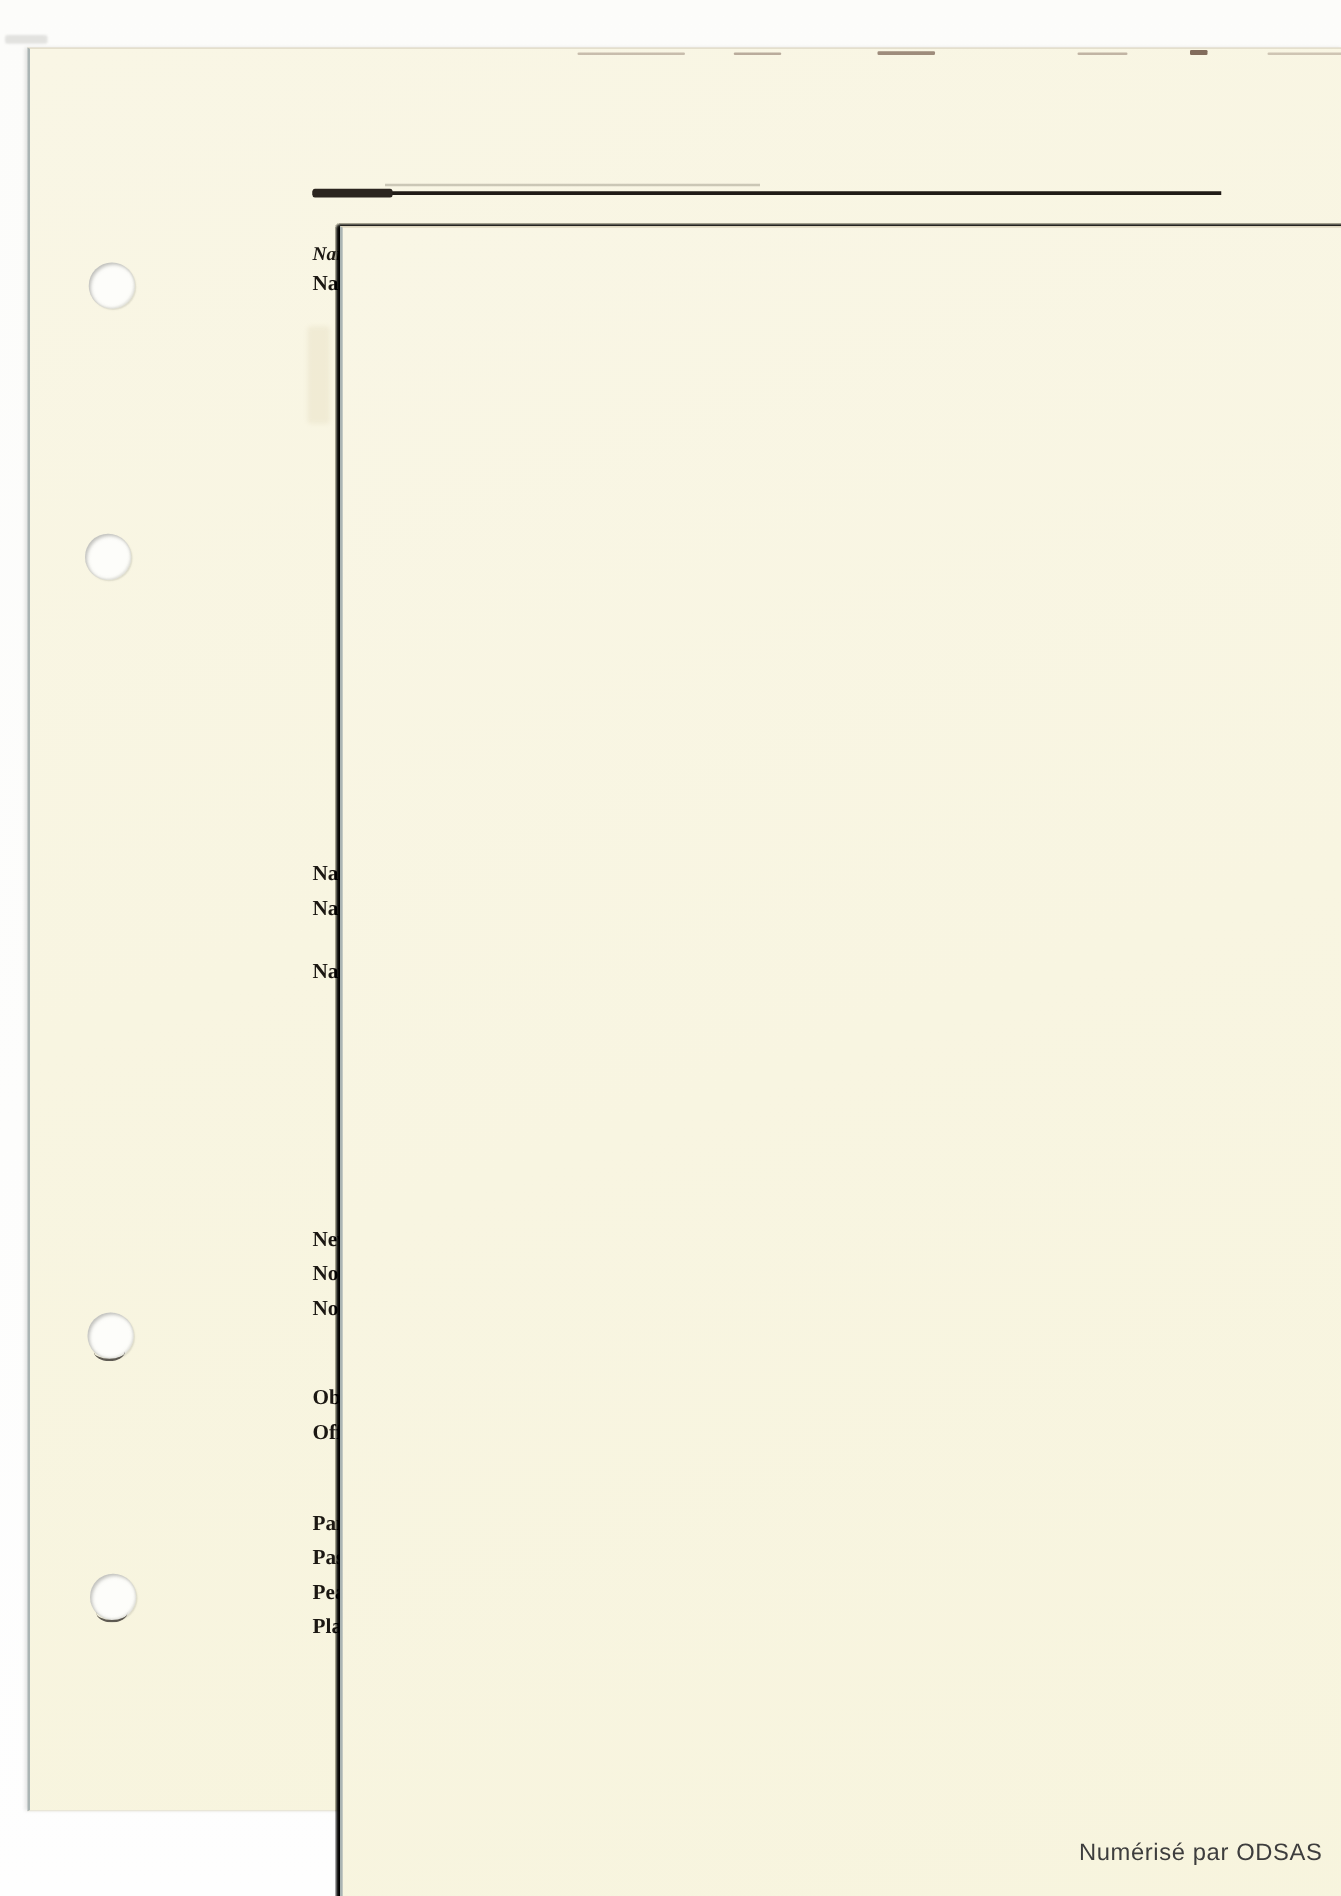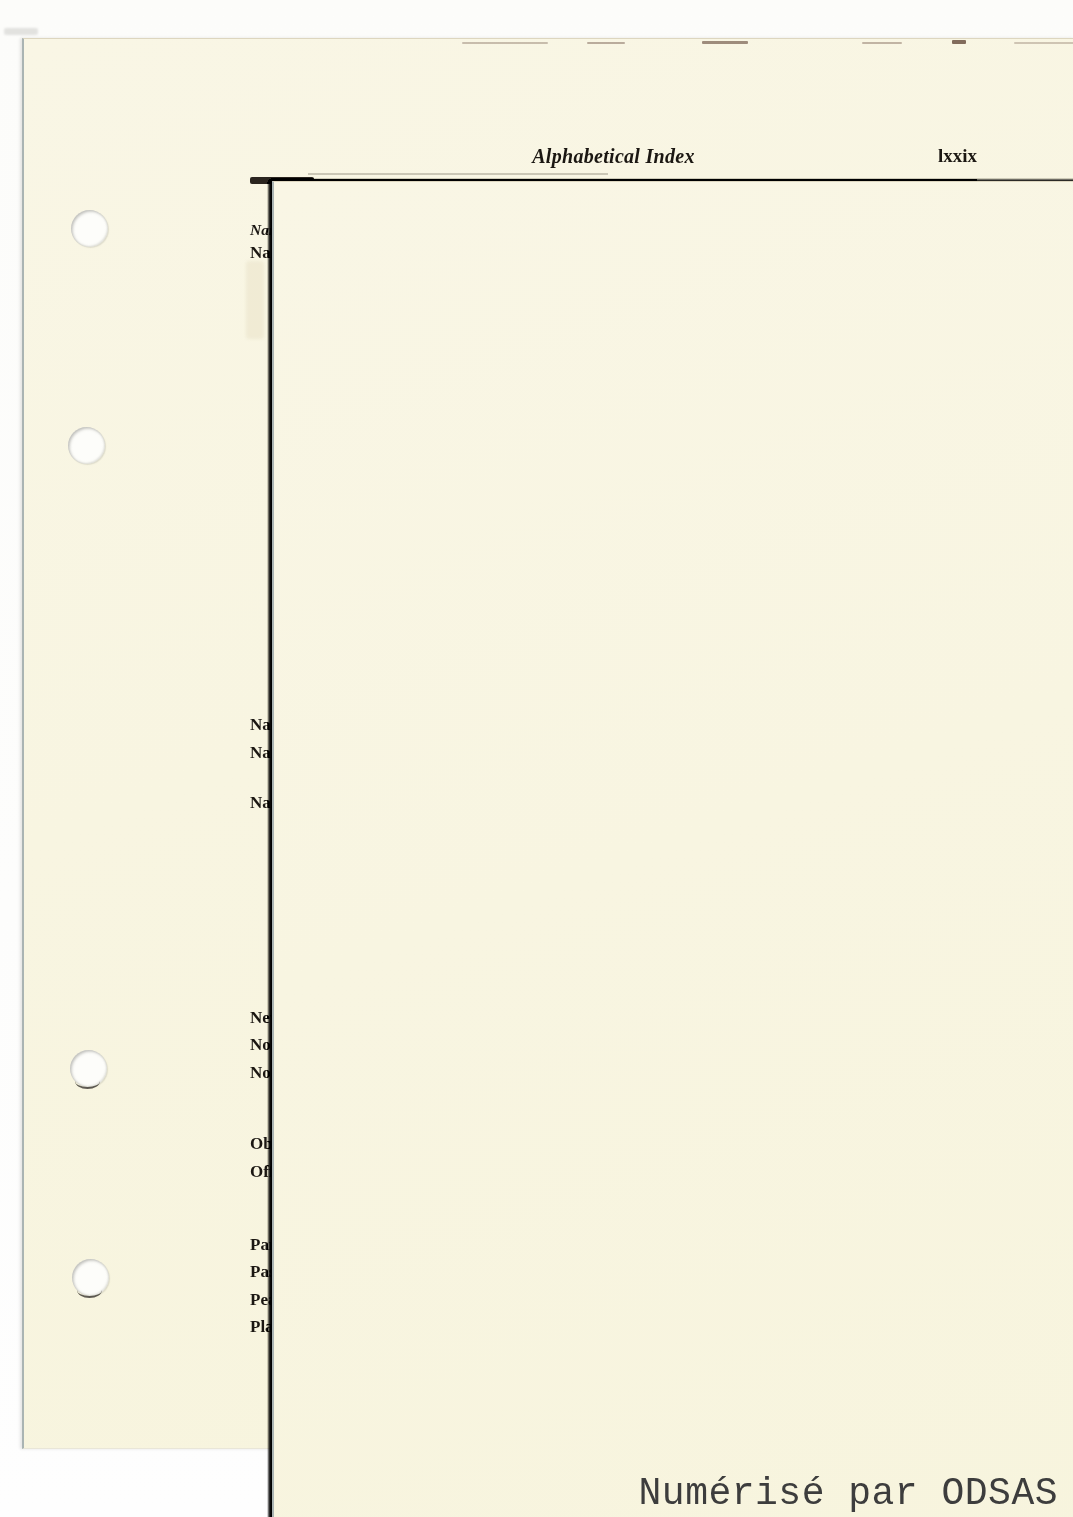"Alphabetical Index" div.head { html: <div> <div>Alphabetical Index</div> <div>lxxix</div> </div> -> none }
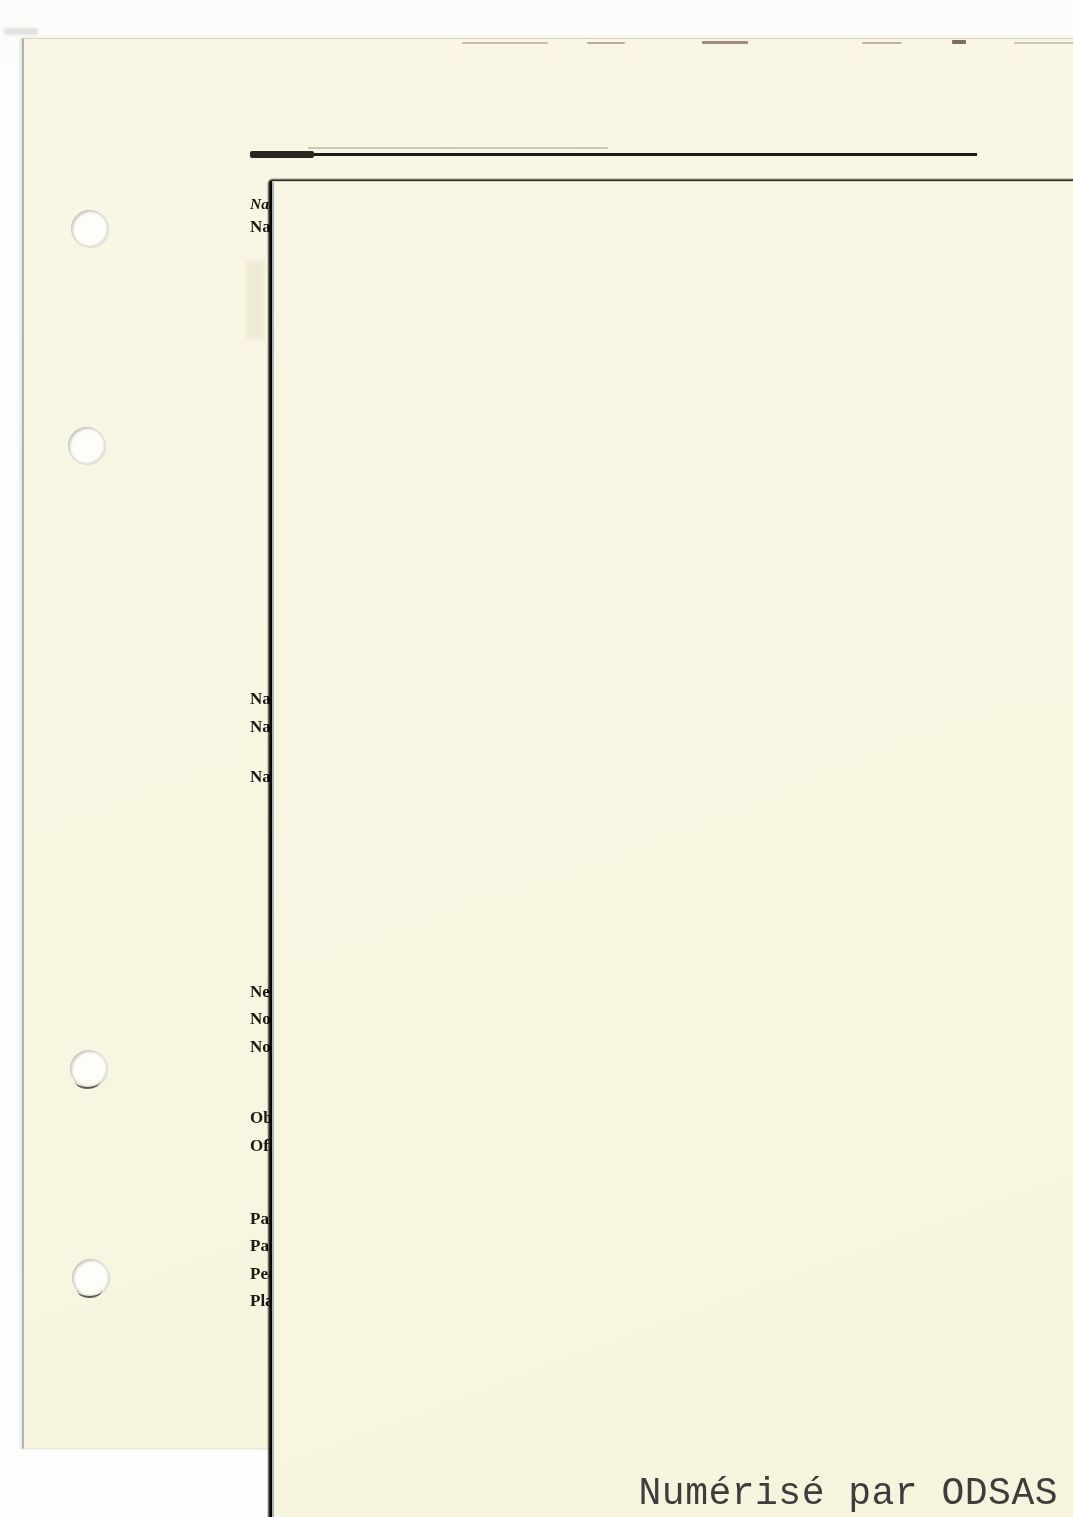"Numérisé par ODSAS" .watermark { font-family: Liberation Mono, monospace -> Liberation Sans, sans-serif; font-size: 38px -> 19px }
